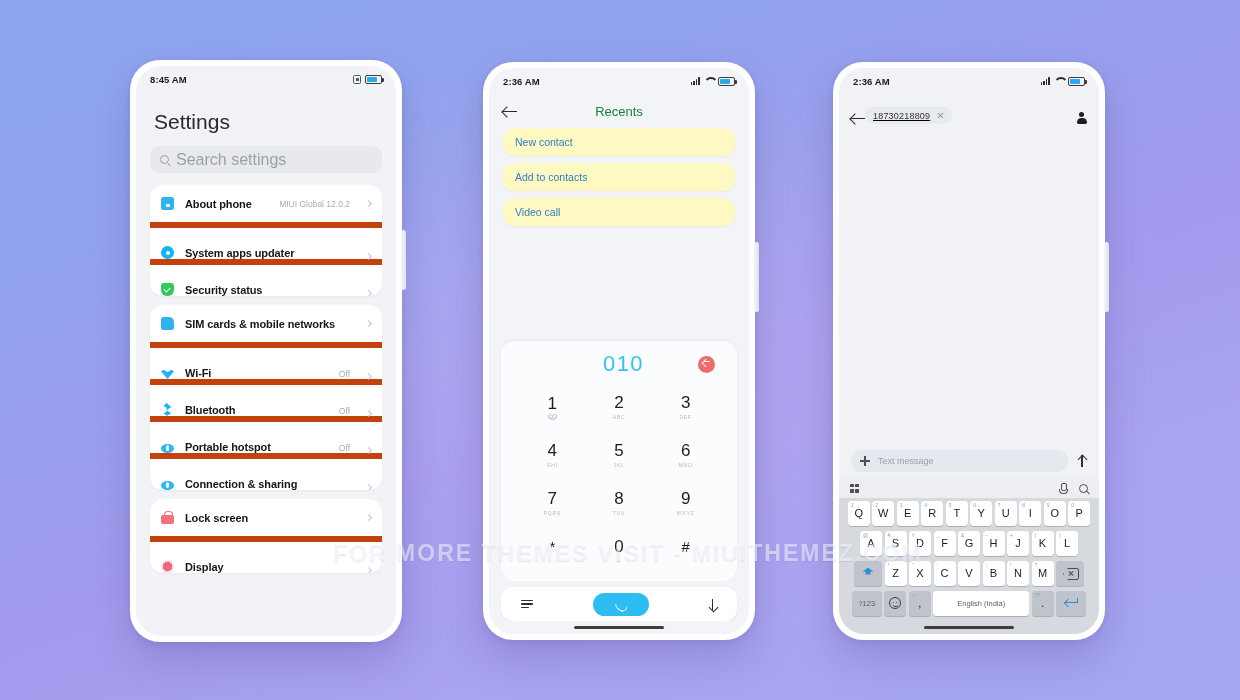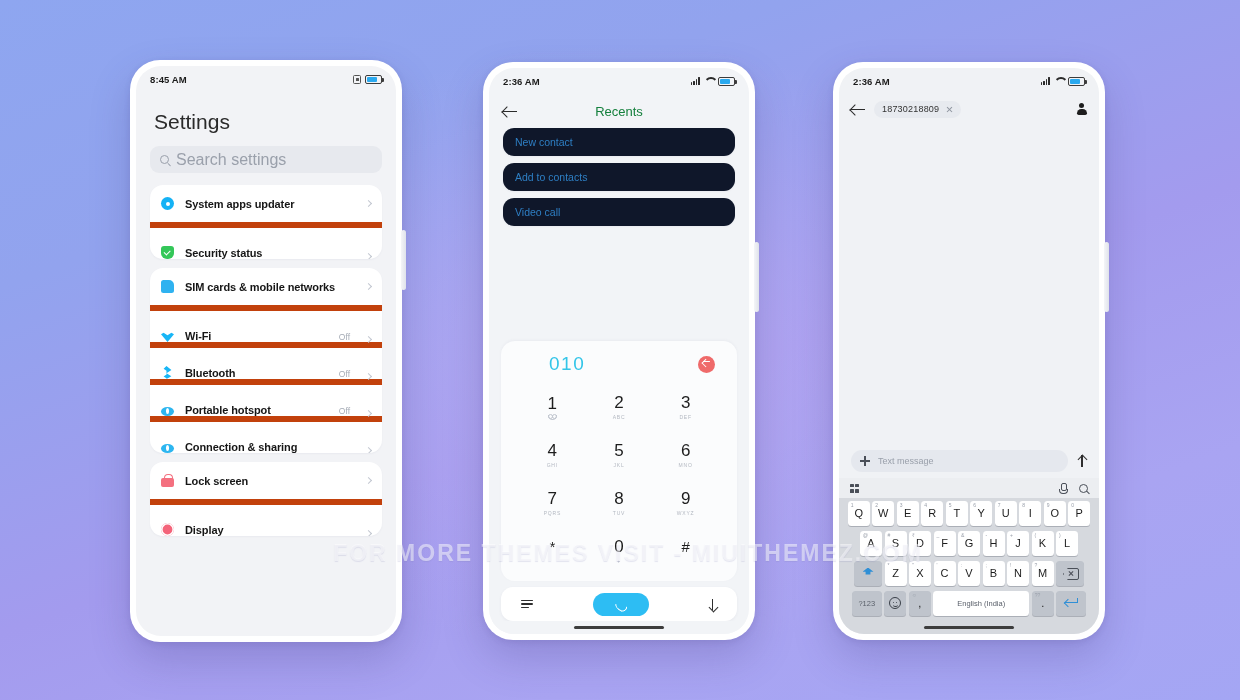"18730218809" .msg-header { align-items: center -> flex-end; gap: 9px -> none; text-decoration: none -> underline }
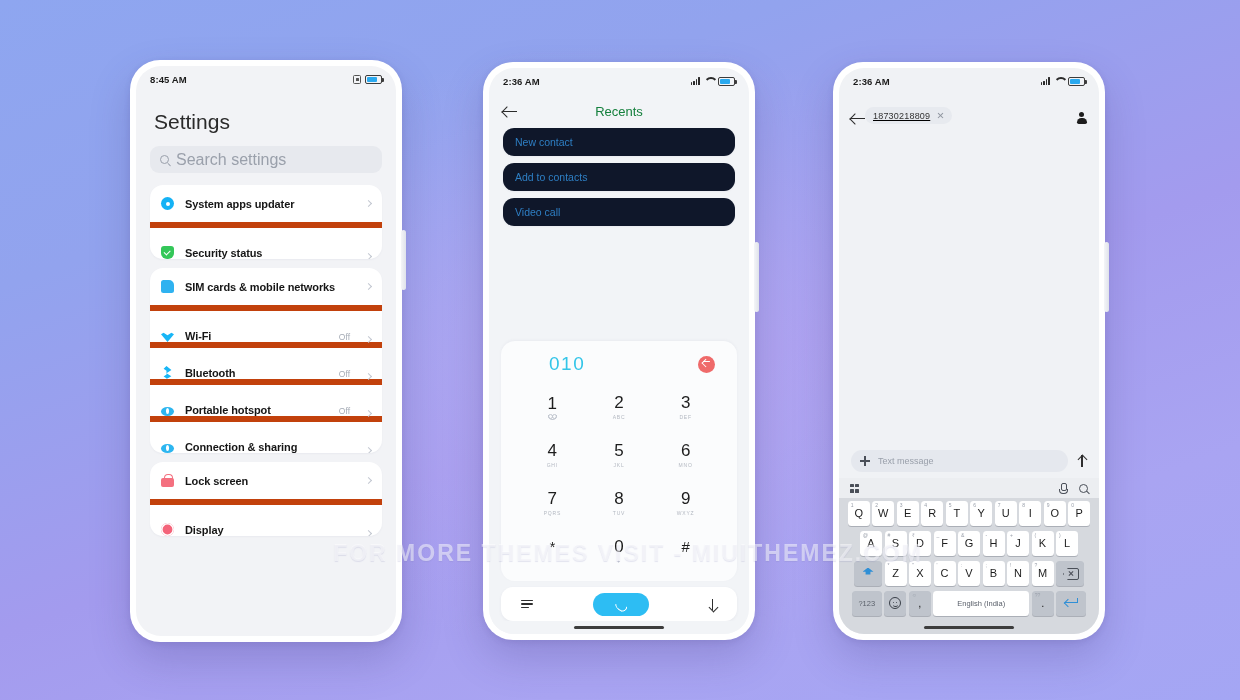"New contact" .act-item { background: #0f172a -> #fef9c3 }
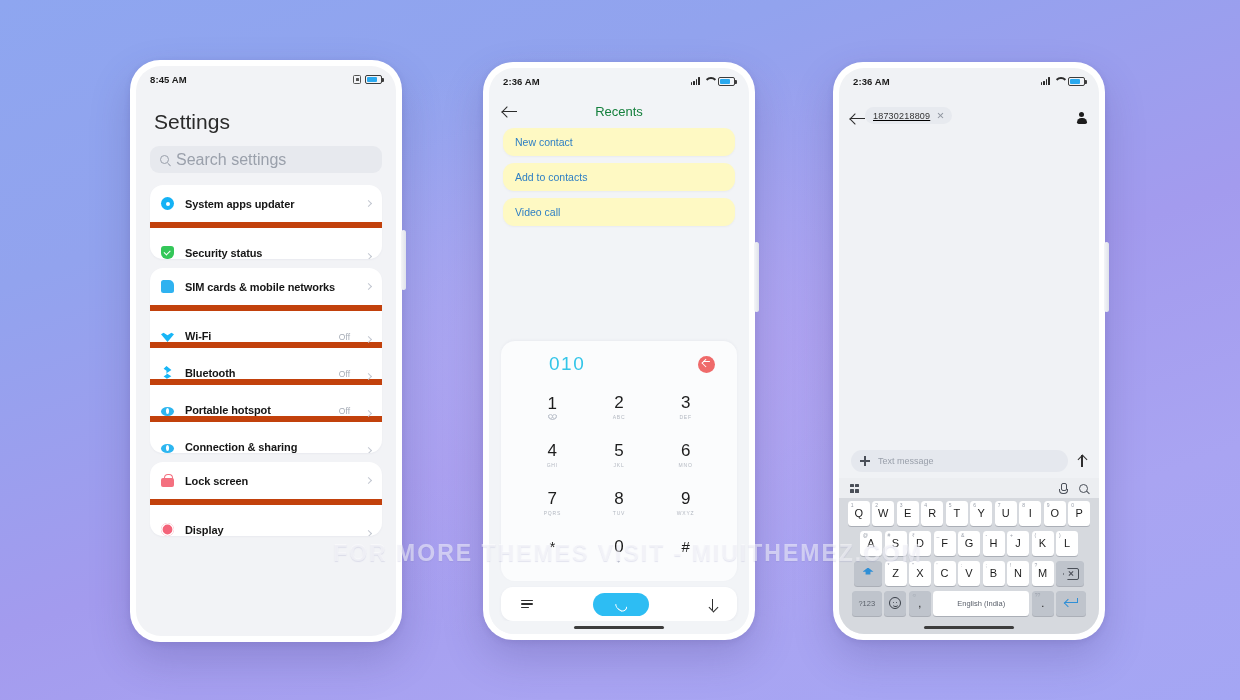"About phone" div.srow { html: none -> <div> <span></span> <span>About phone</span> <span>MIUI Global 12.0.2</span> <span></span> </div> }
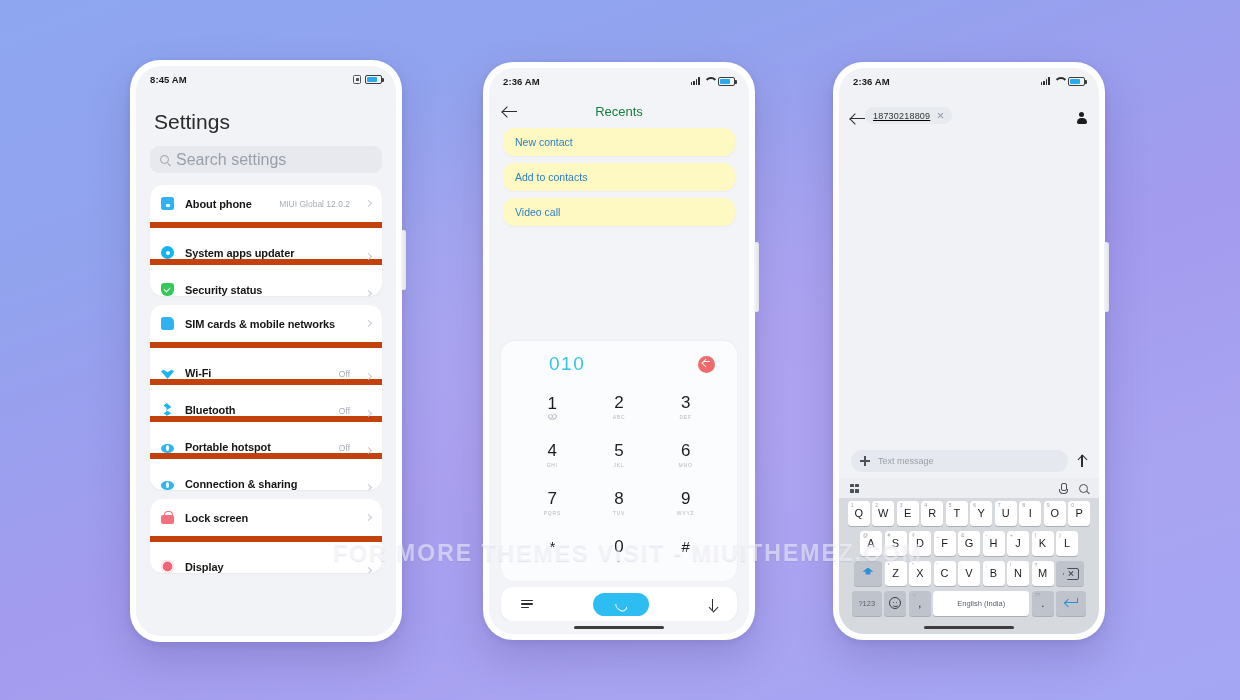"010" .dial-number { font-size: 19px -> 22px; text-align: none -> center }
